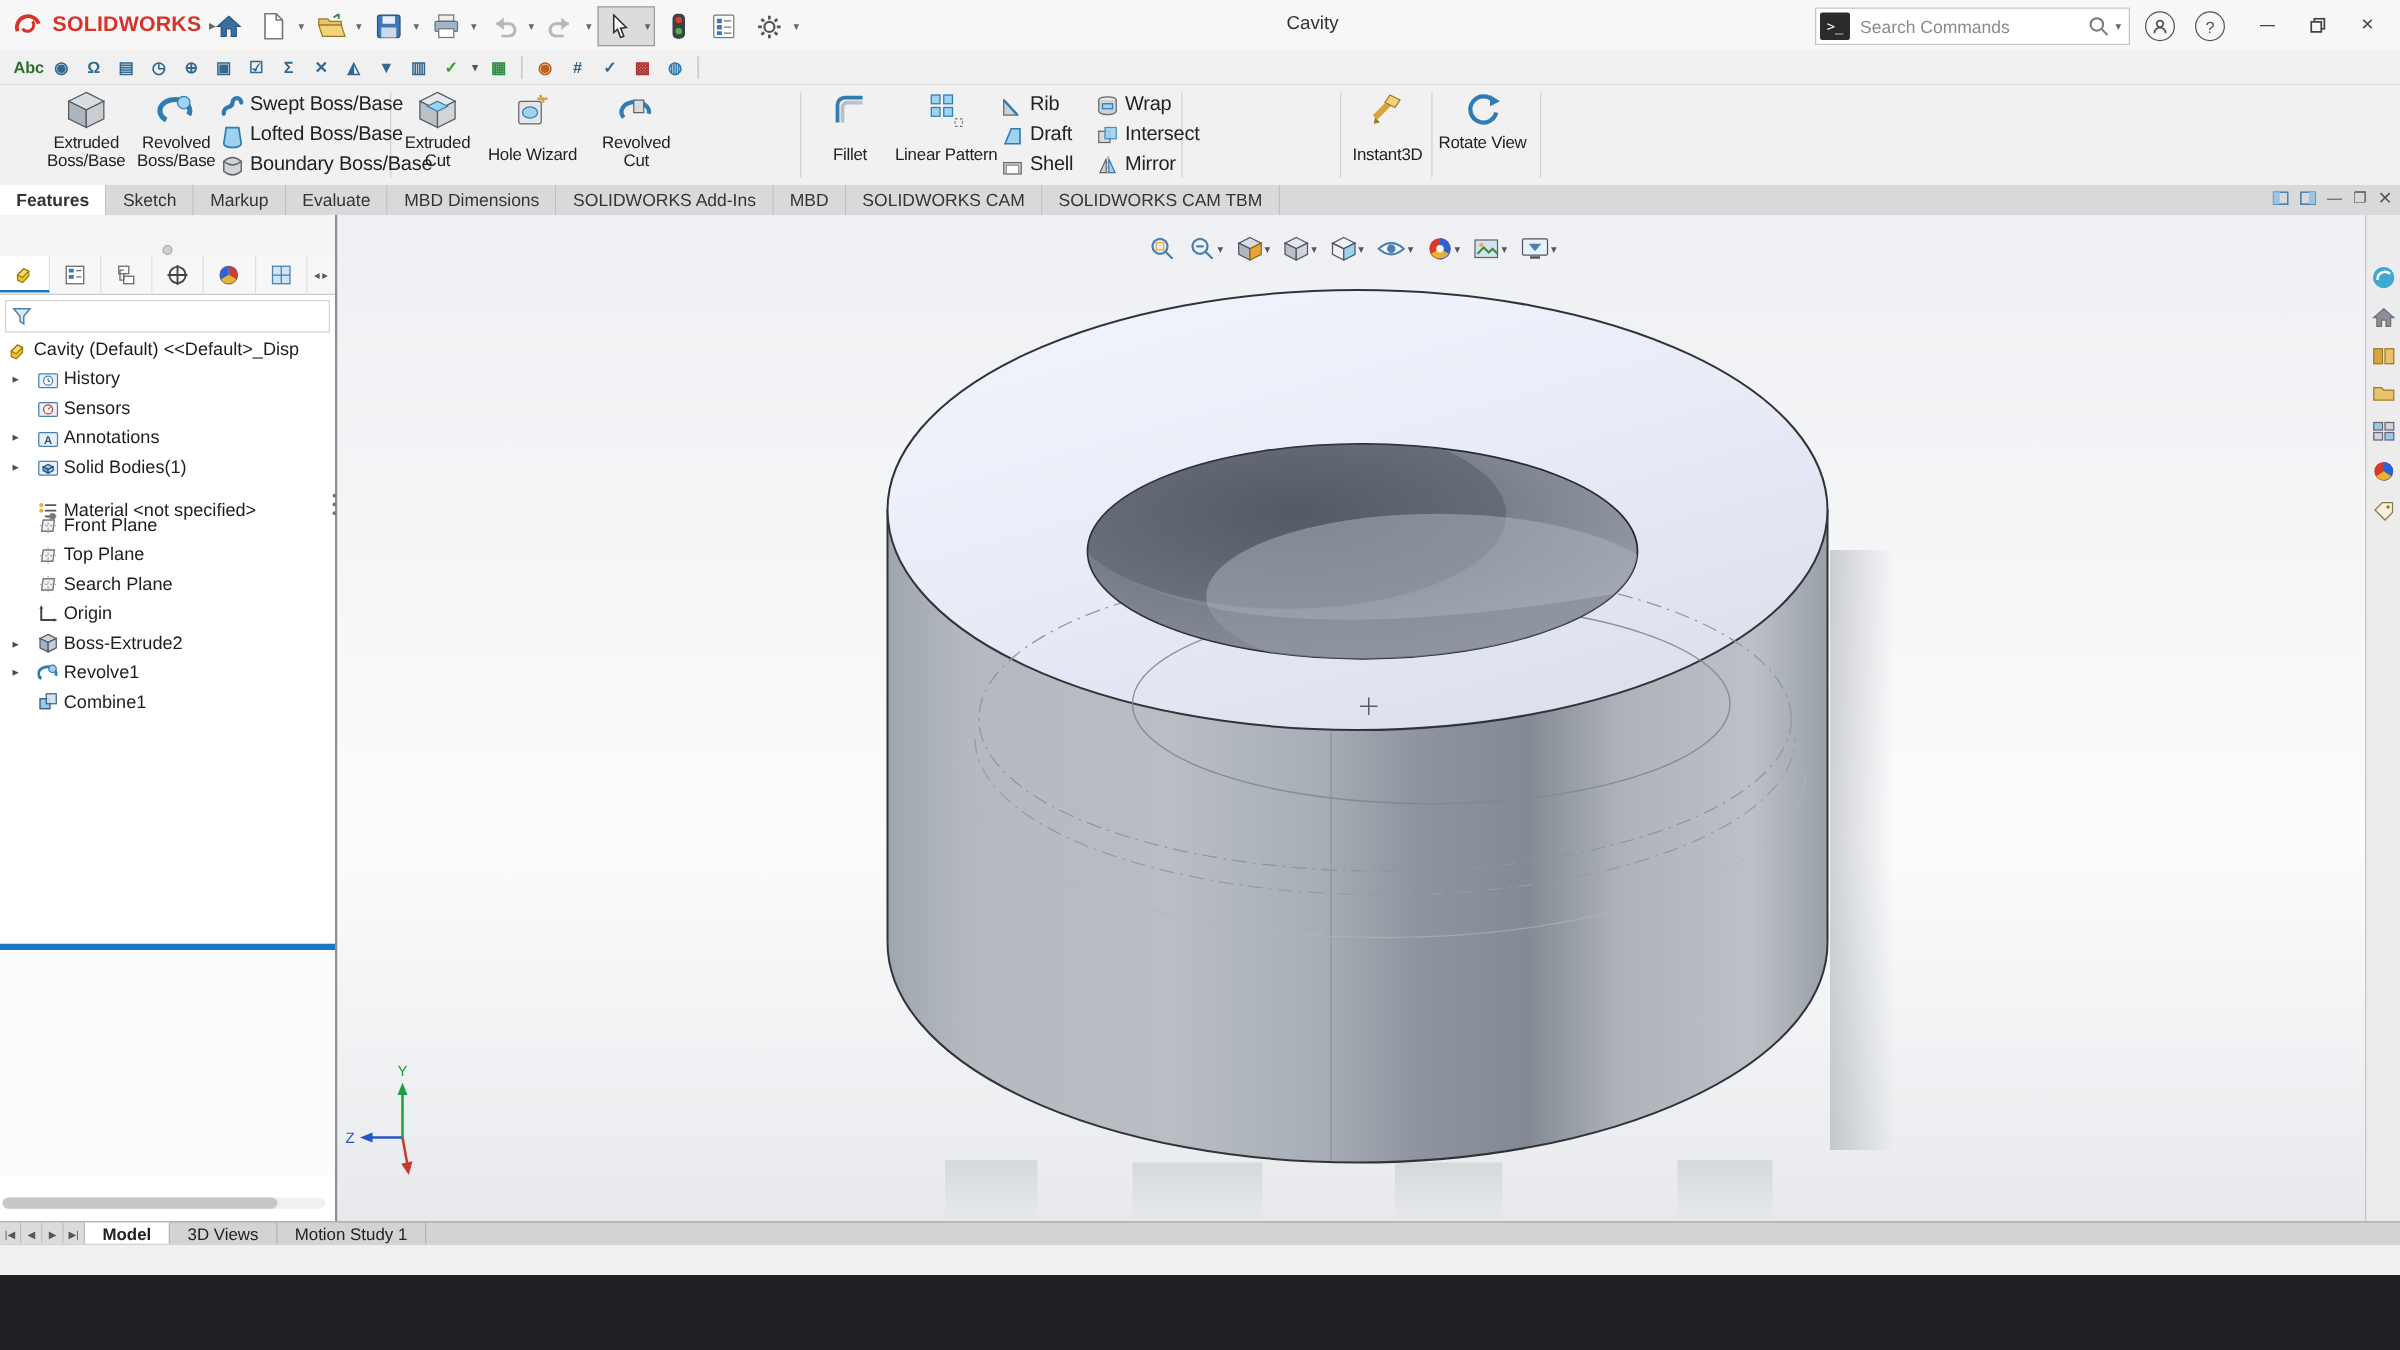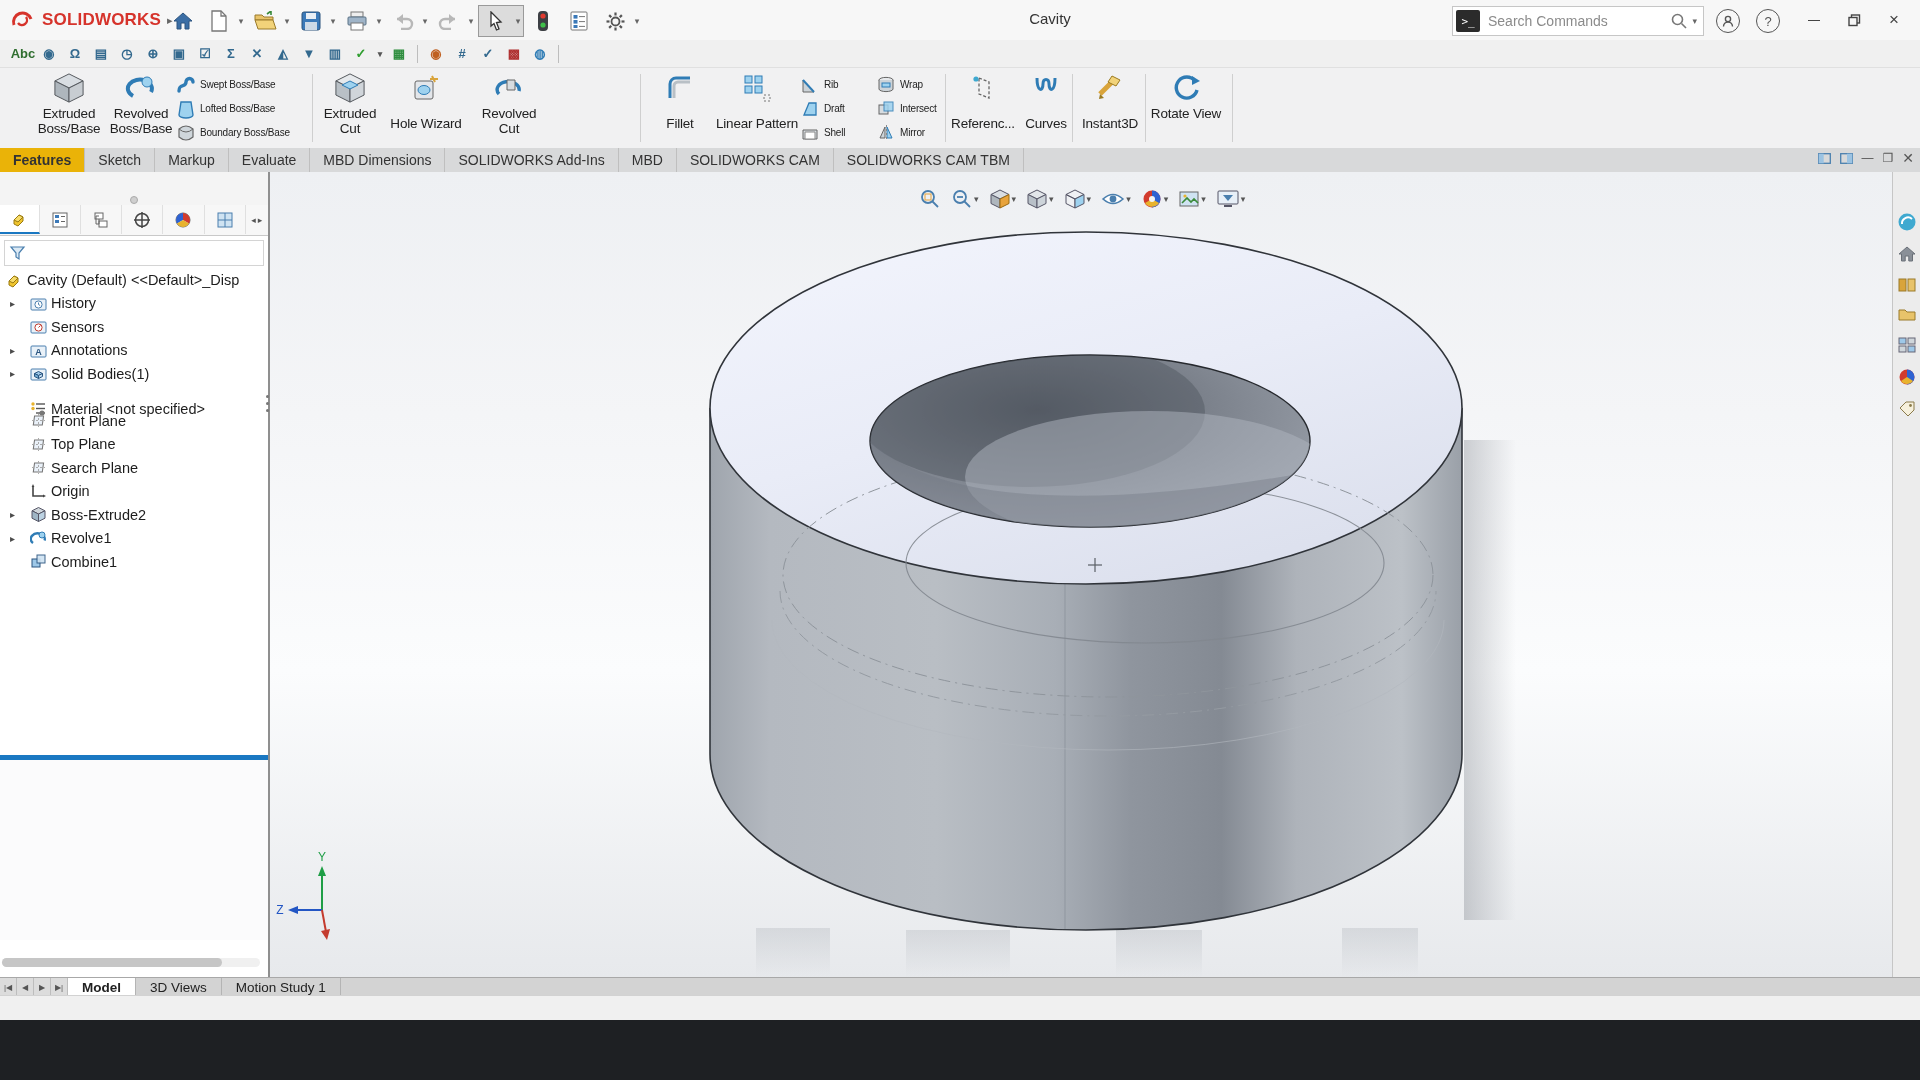"Swept Boss/Base" .rib-srow .rlab { font-size: 10px -> 16px }
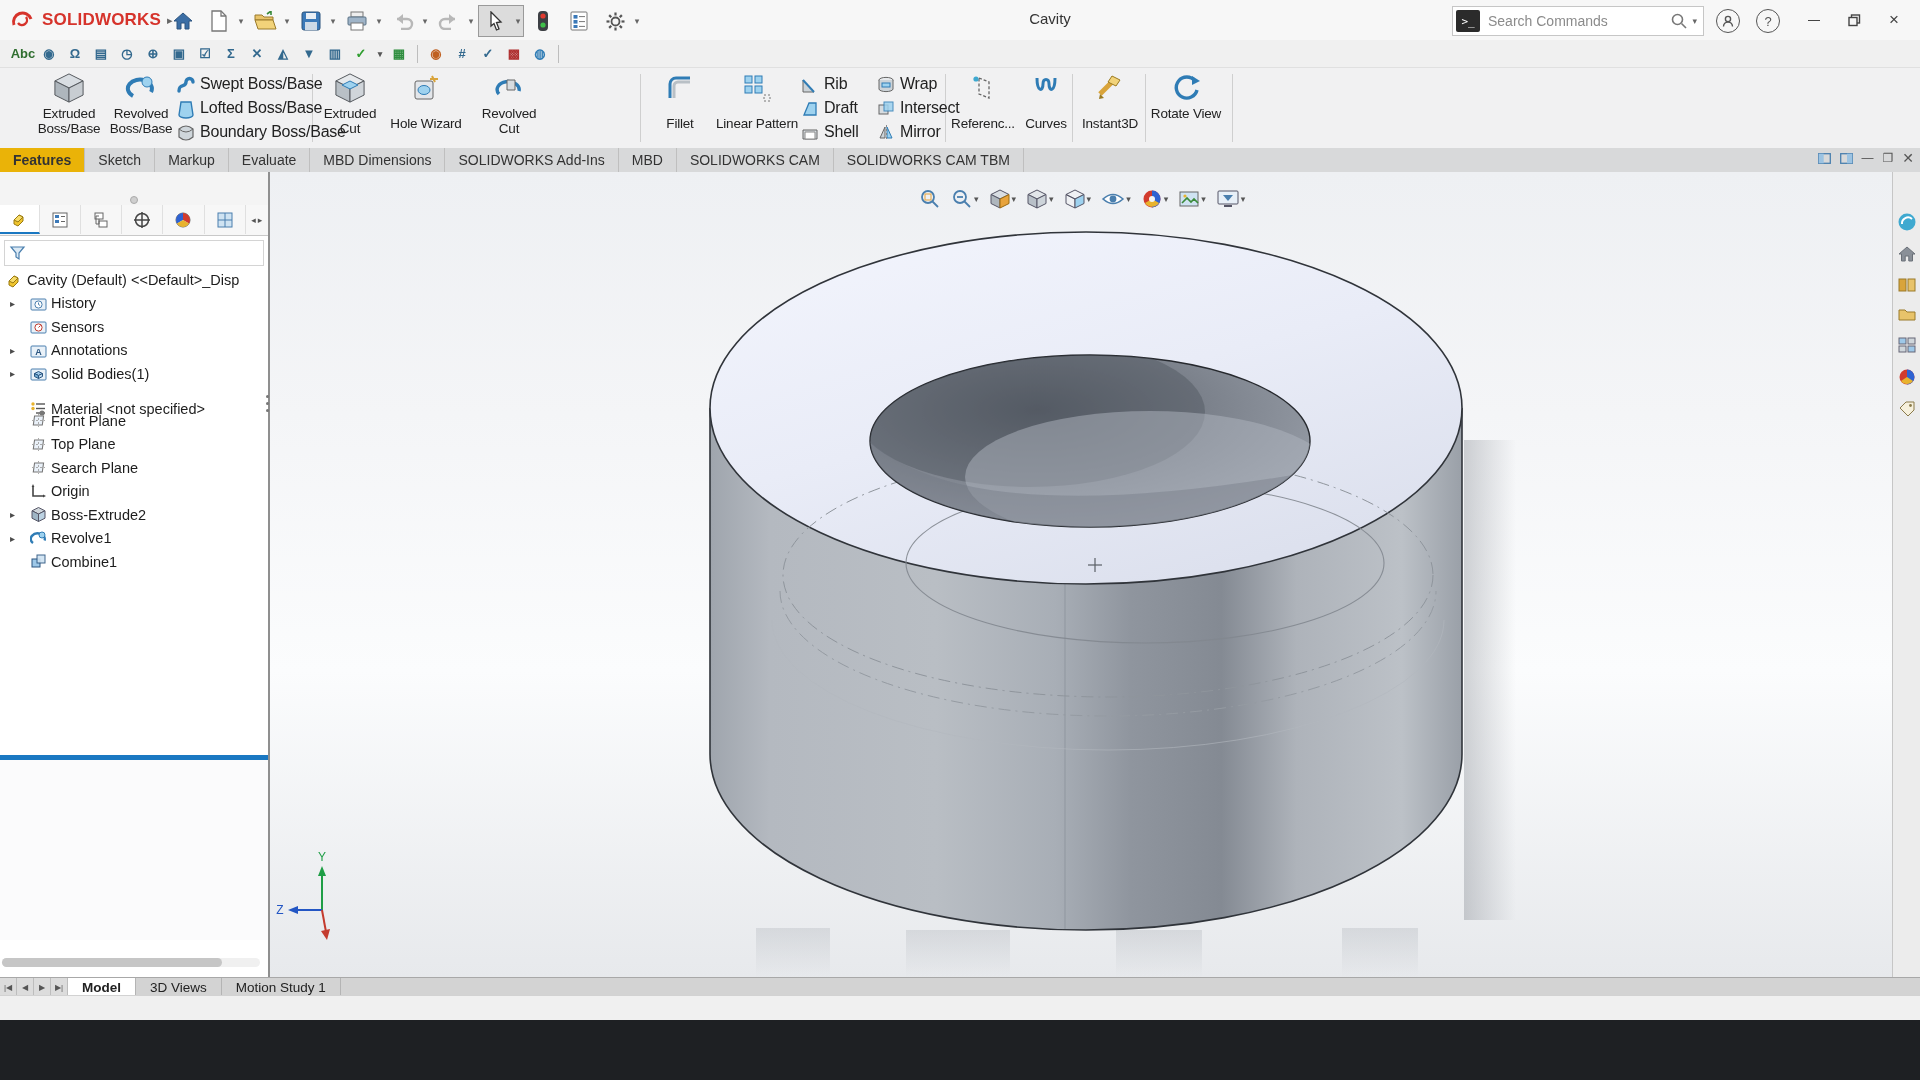"Referenc..." div.rib-group { html: <div> <div> <div> <svg> <path></path> <circle></circle> </svg> </div> <div>Referenc...</div> </div> <div> <div> <svg> <path></path> </svg> </div> <div>Curves</div> </div> </div> -> none }
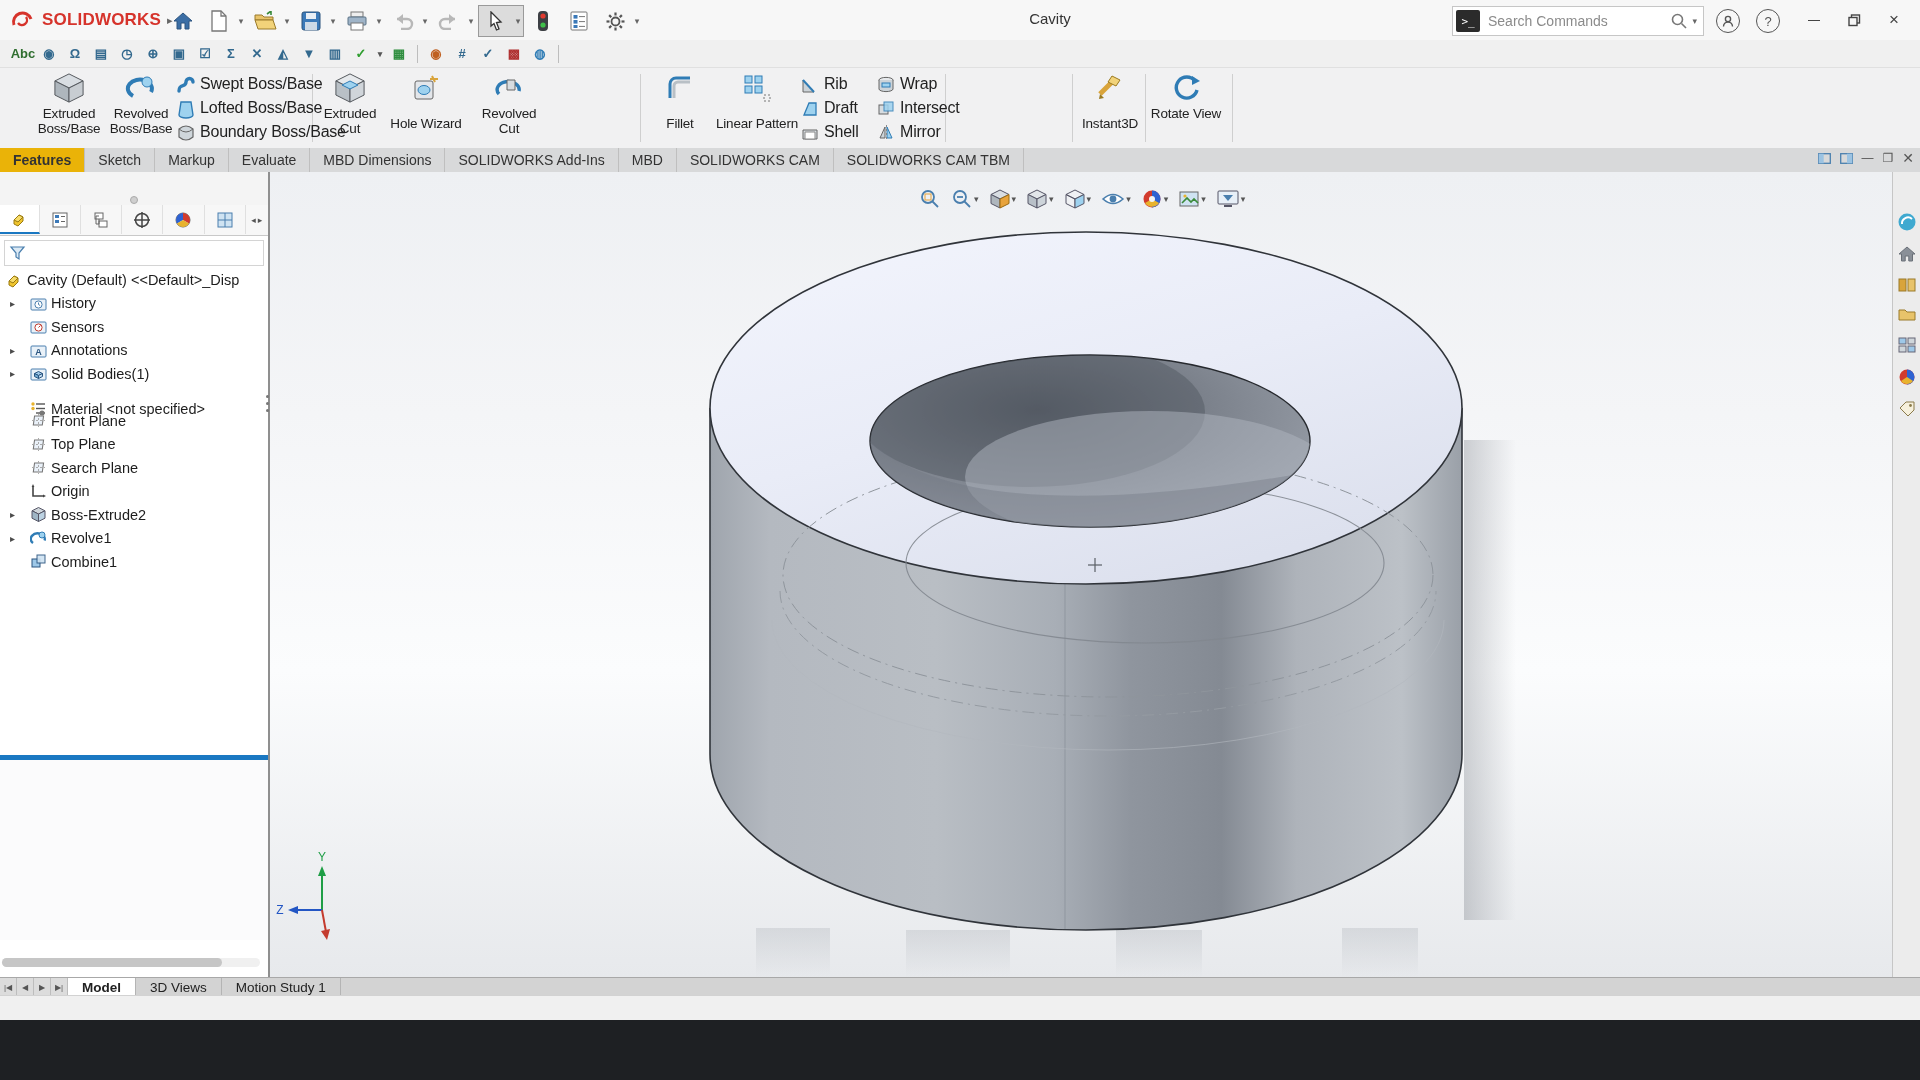"Features" .ctab.active { background: #eab308 -> #ffffff }
